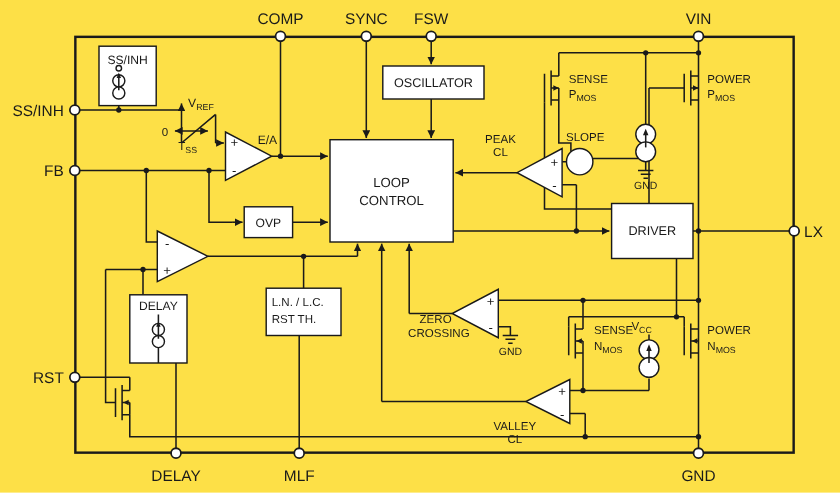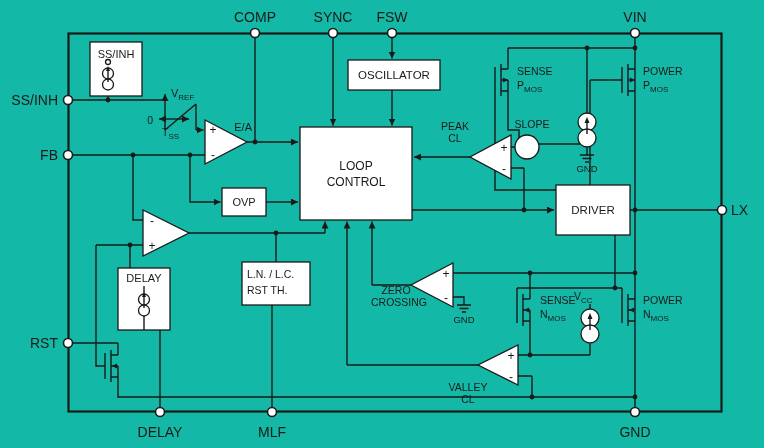"COMP" .stage { background: #14b8a6 -> #fde047 }
